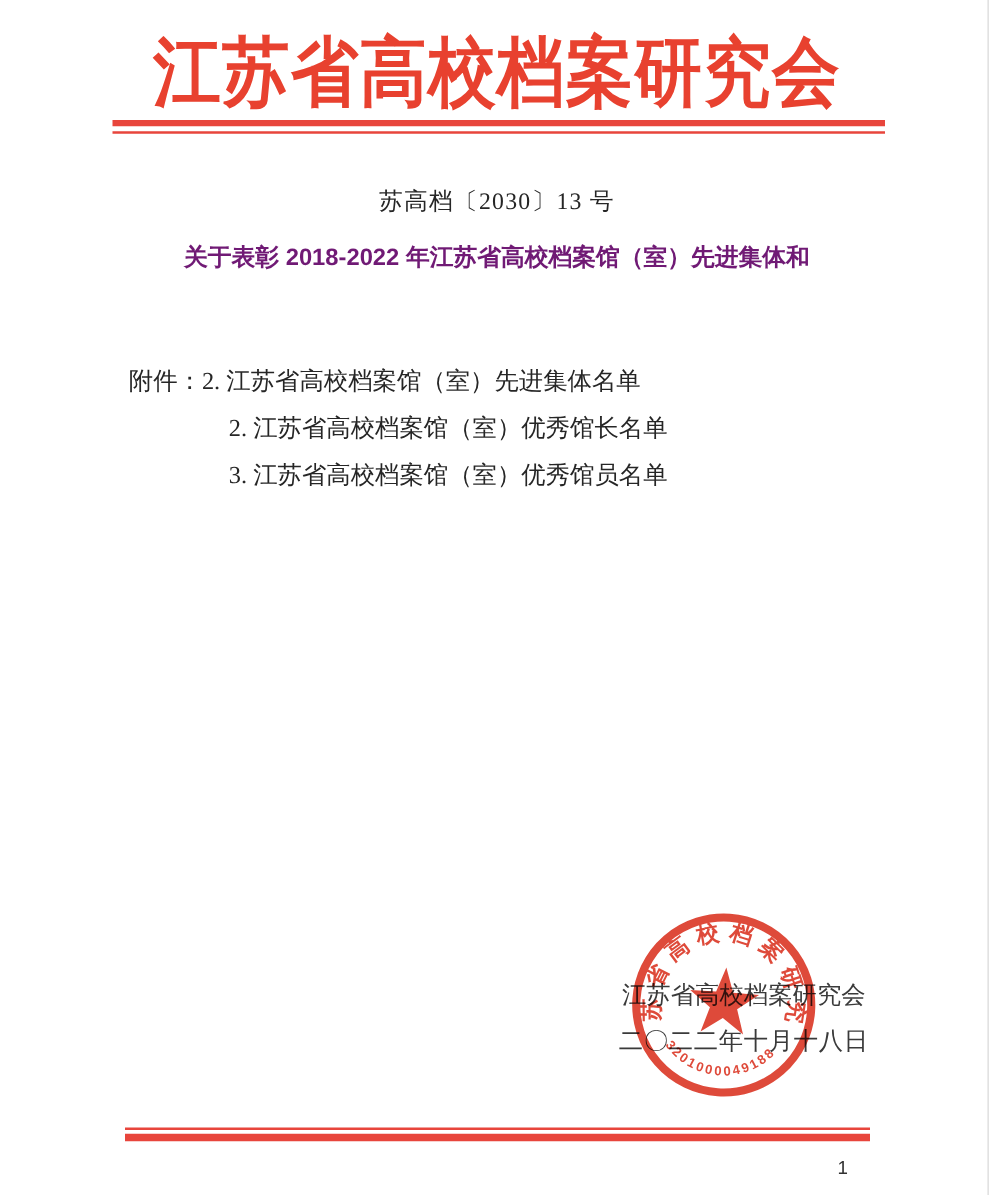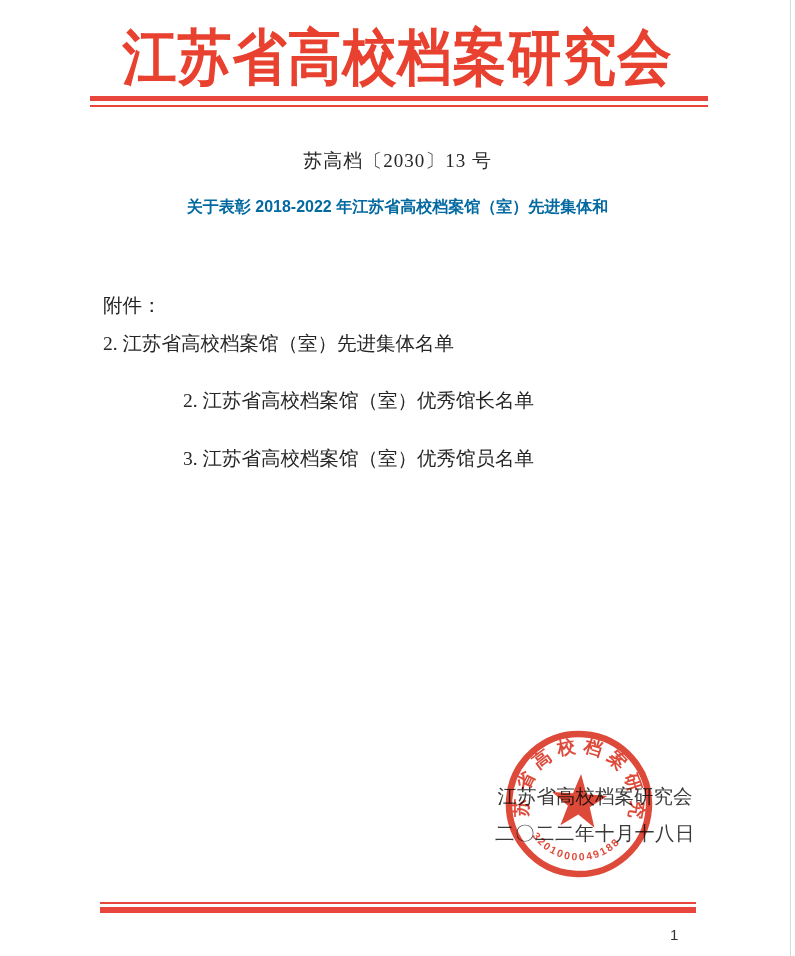"关于表彰 2018-2022 年江苏省高校档案馆（室）先进集体和" .doc-title { color: #0369a1 -> #701a75; font-size: 16px -> 19px }
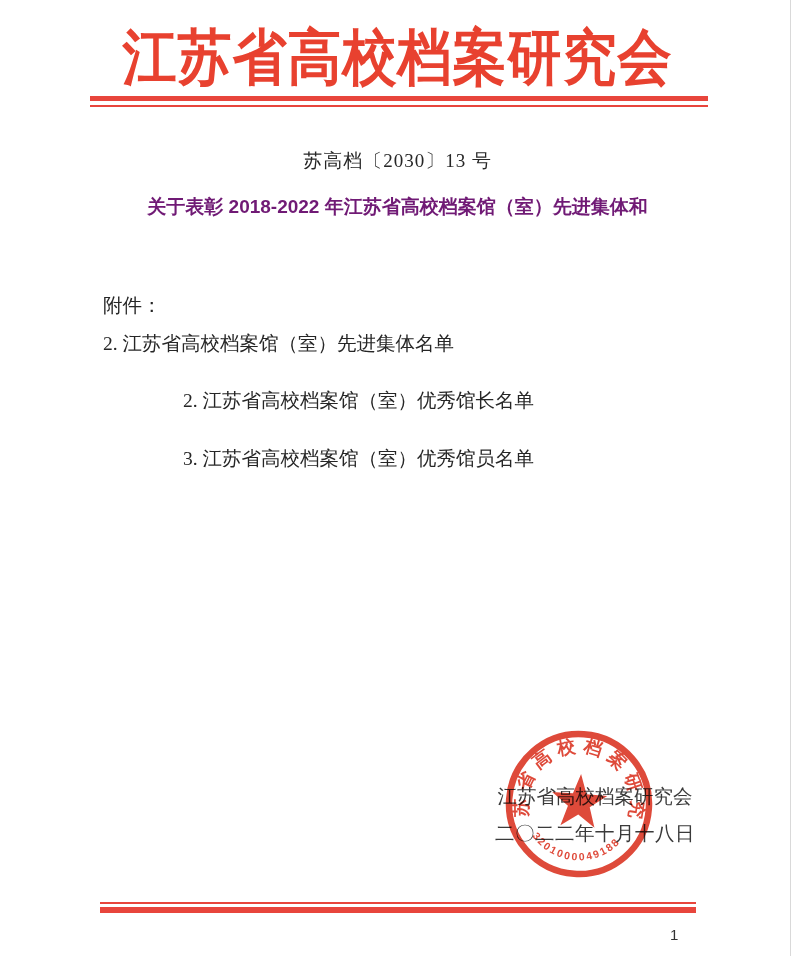"附件：" .attach-row-first { flex-direction: column -> none }
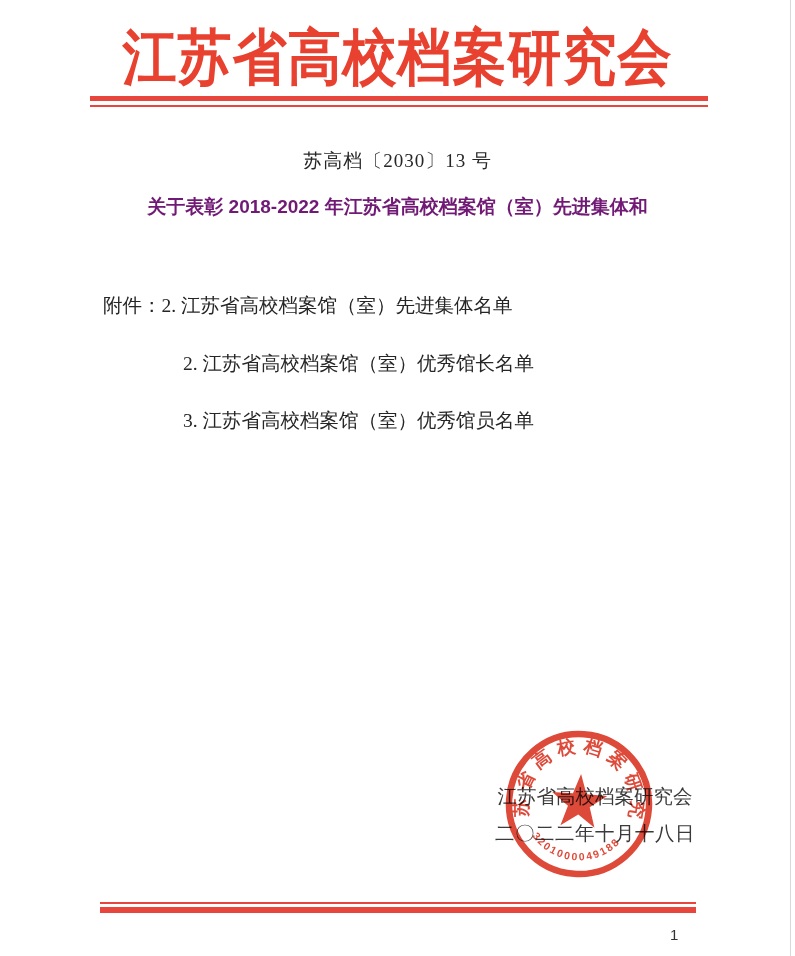"2. 江苏省高校档案馆（室）优秀馆长名单" .attach-item.indented { margin-top: 20px -> none }
